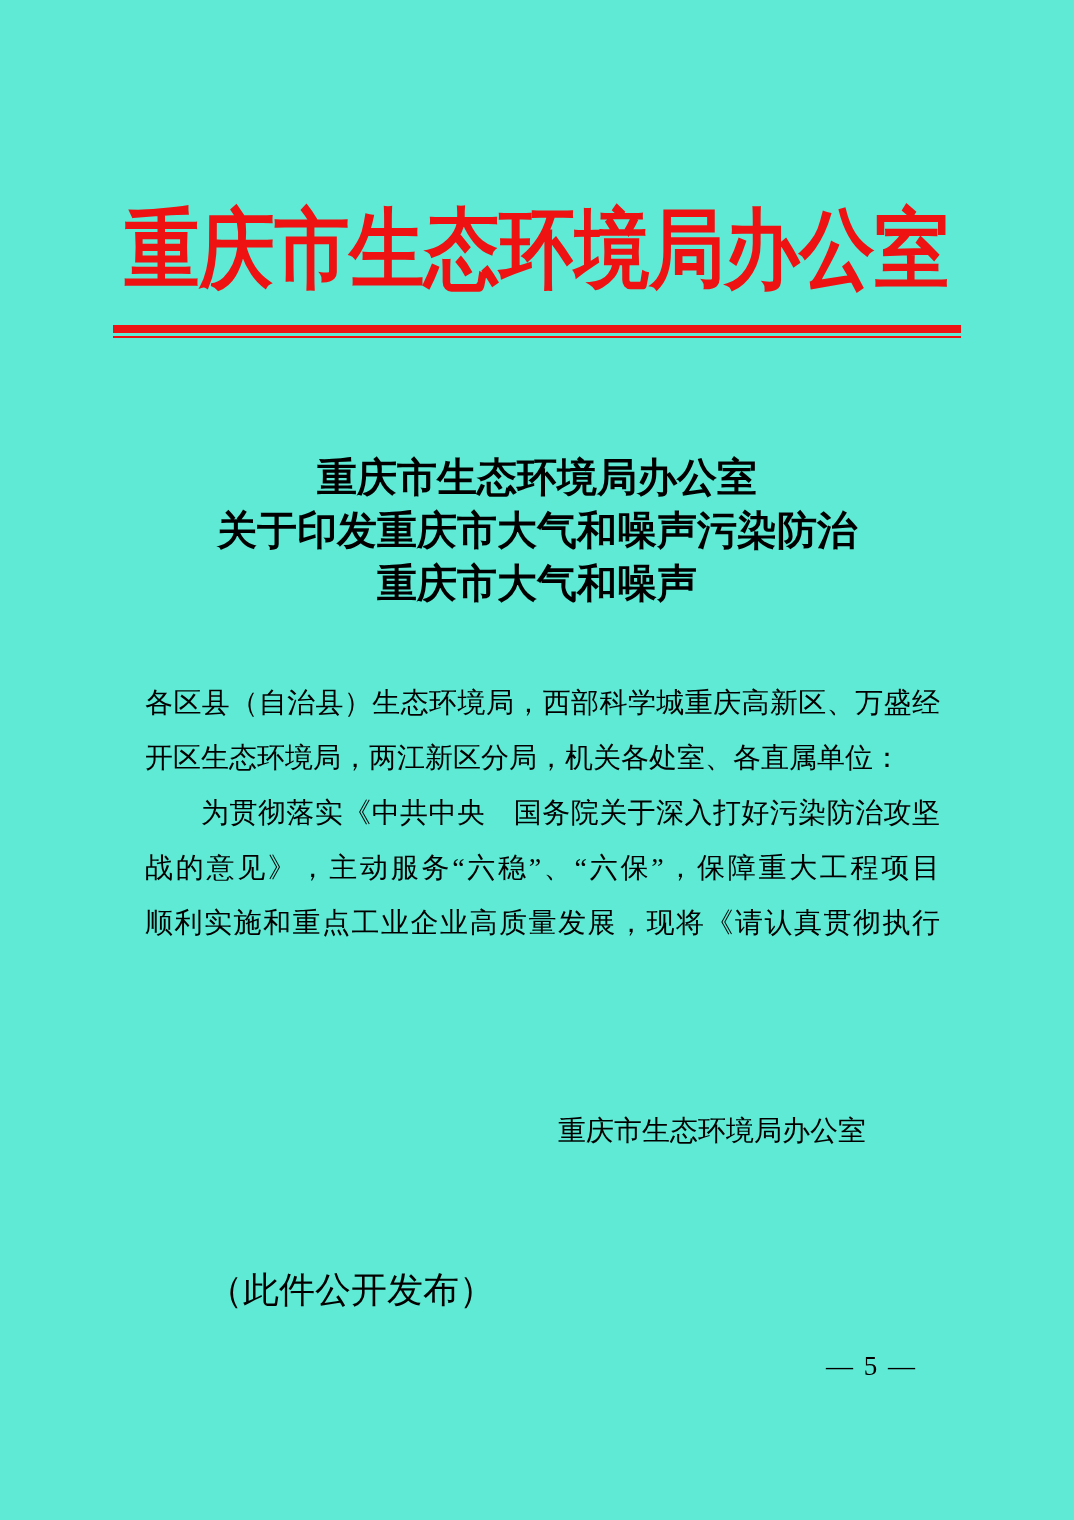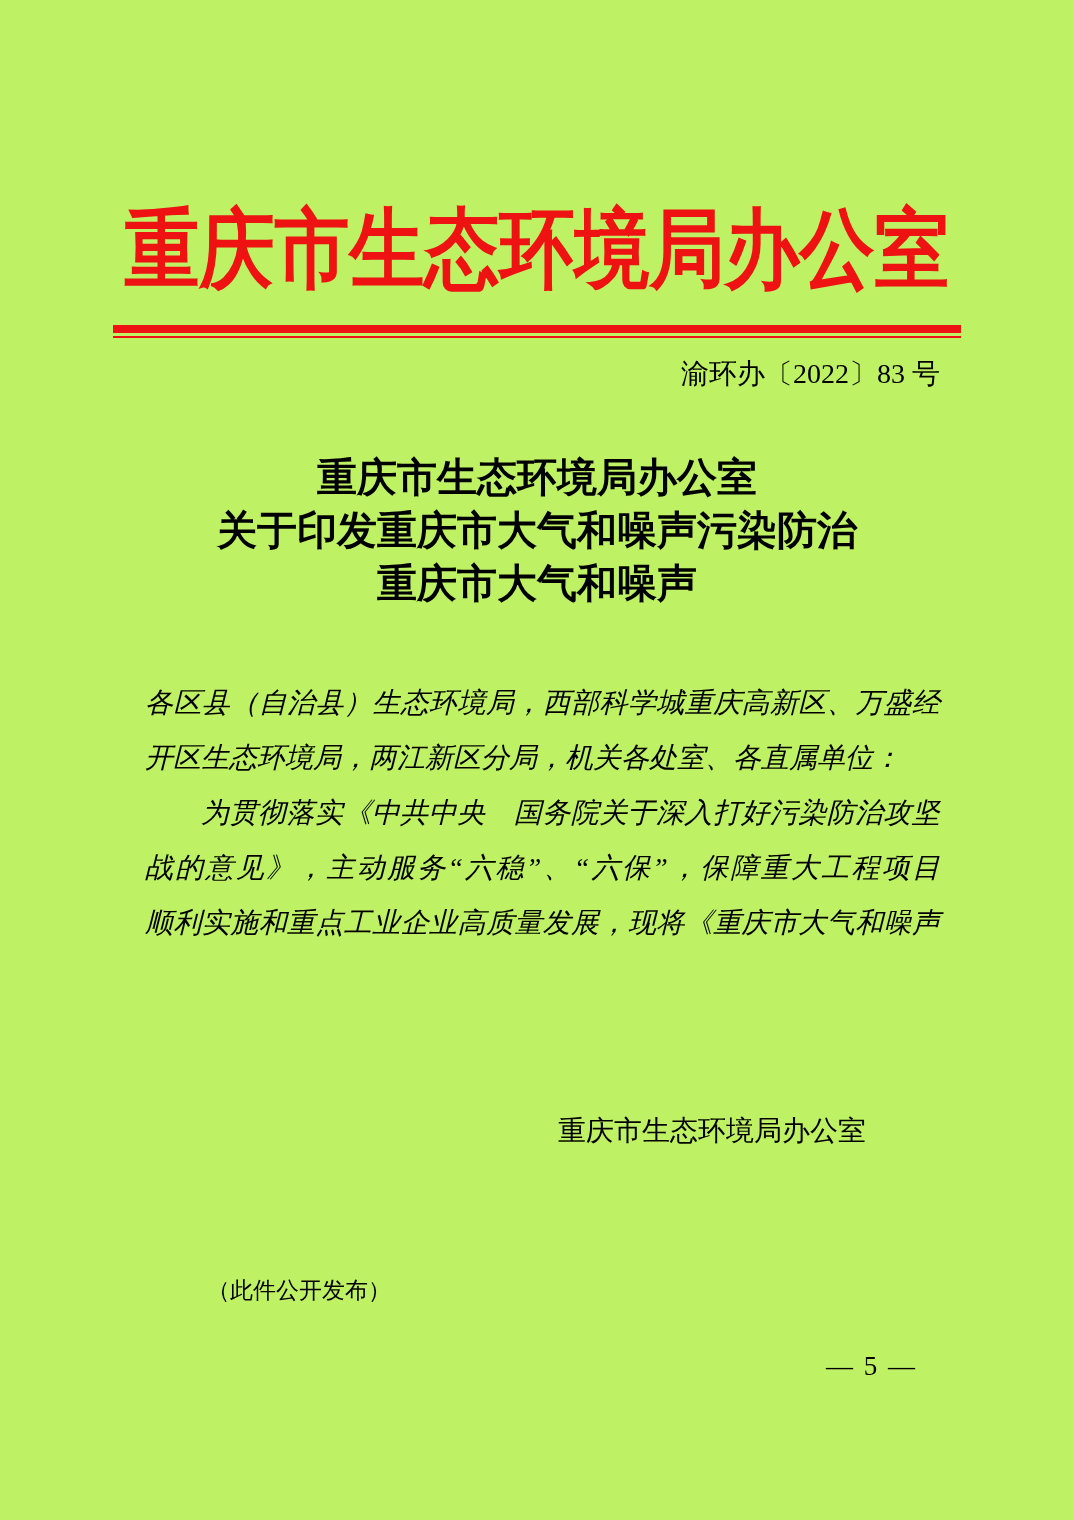"重庆市生态环境局办公室" .page { background: #bef264 -> #5eead4 }
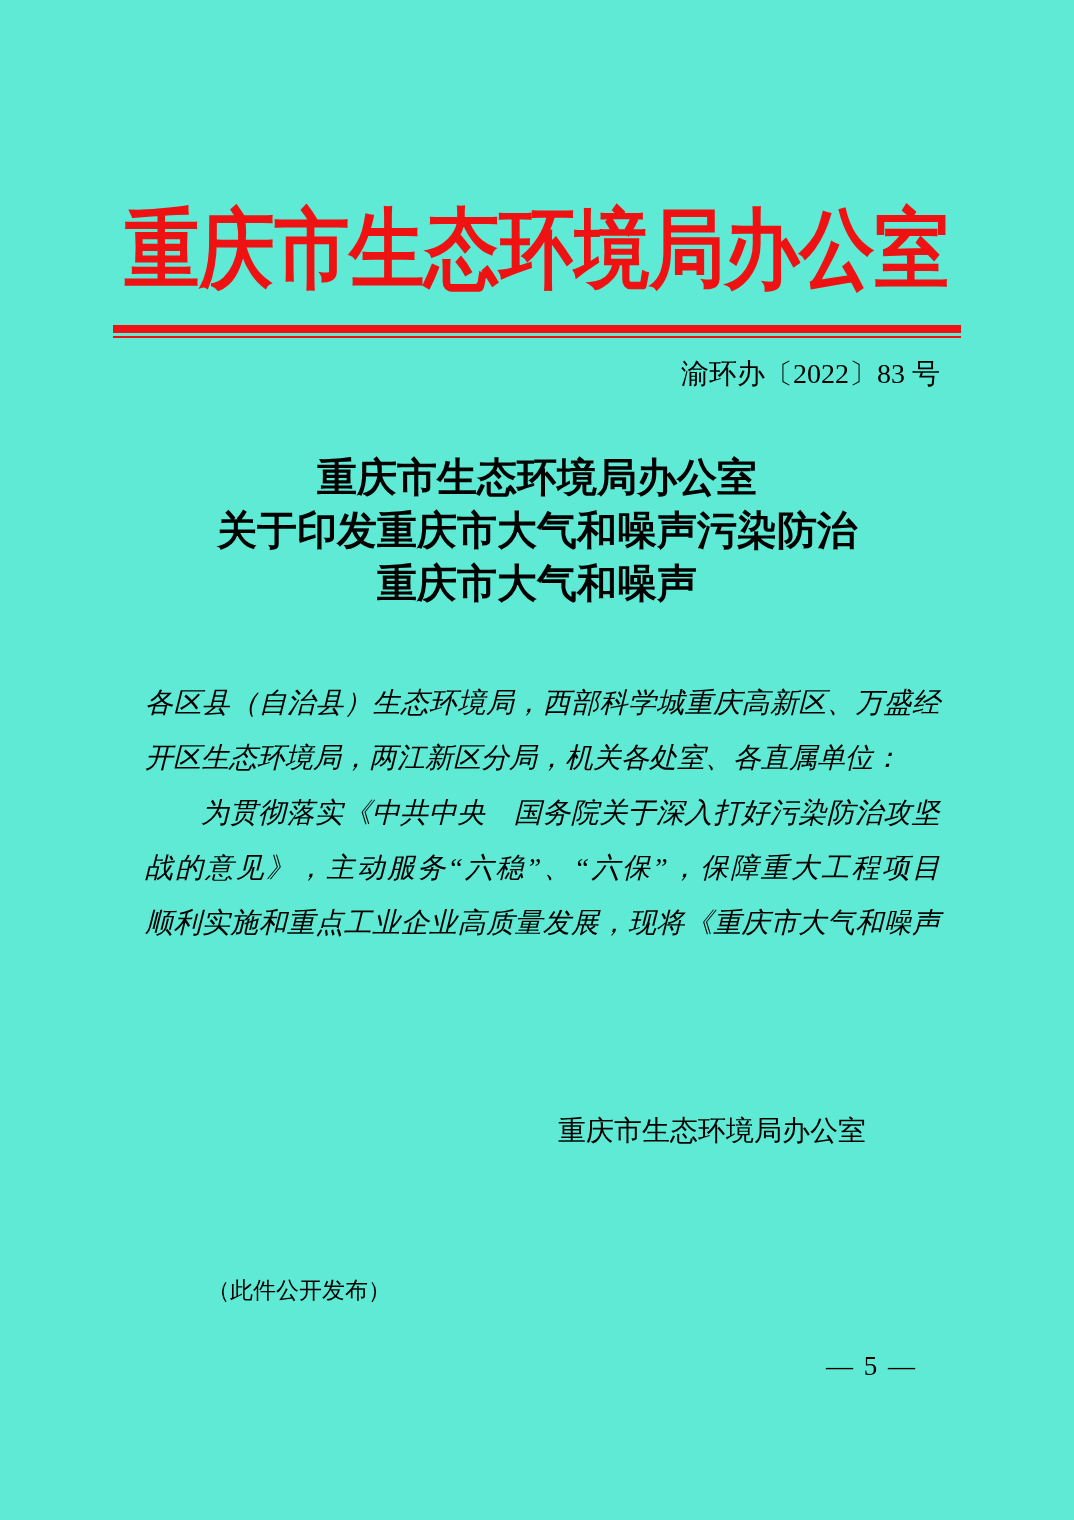"渝环办〔2022〕83 号" div.doc-number { html: <div>渝环办〔2022〕83 号</div> -> none }
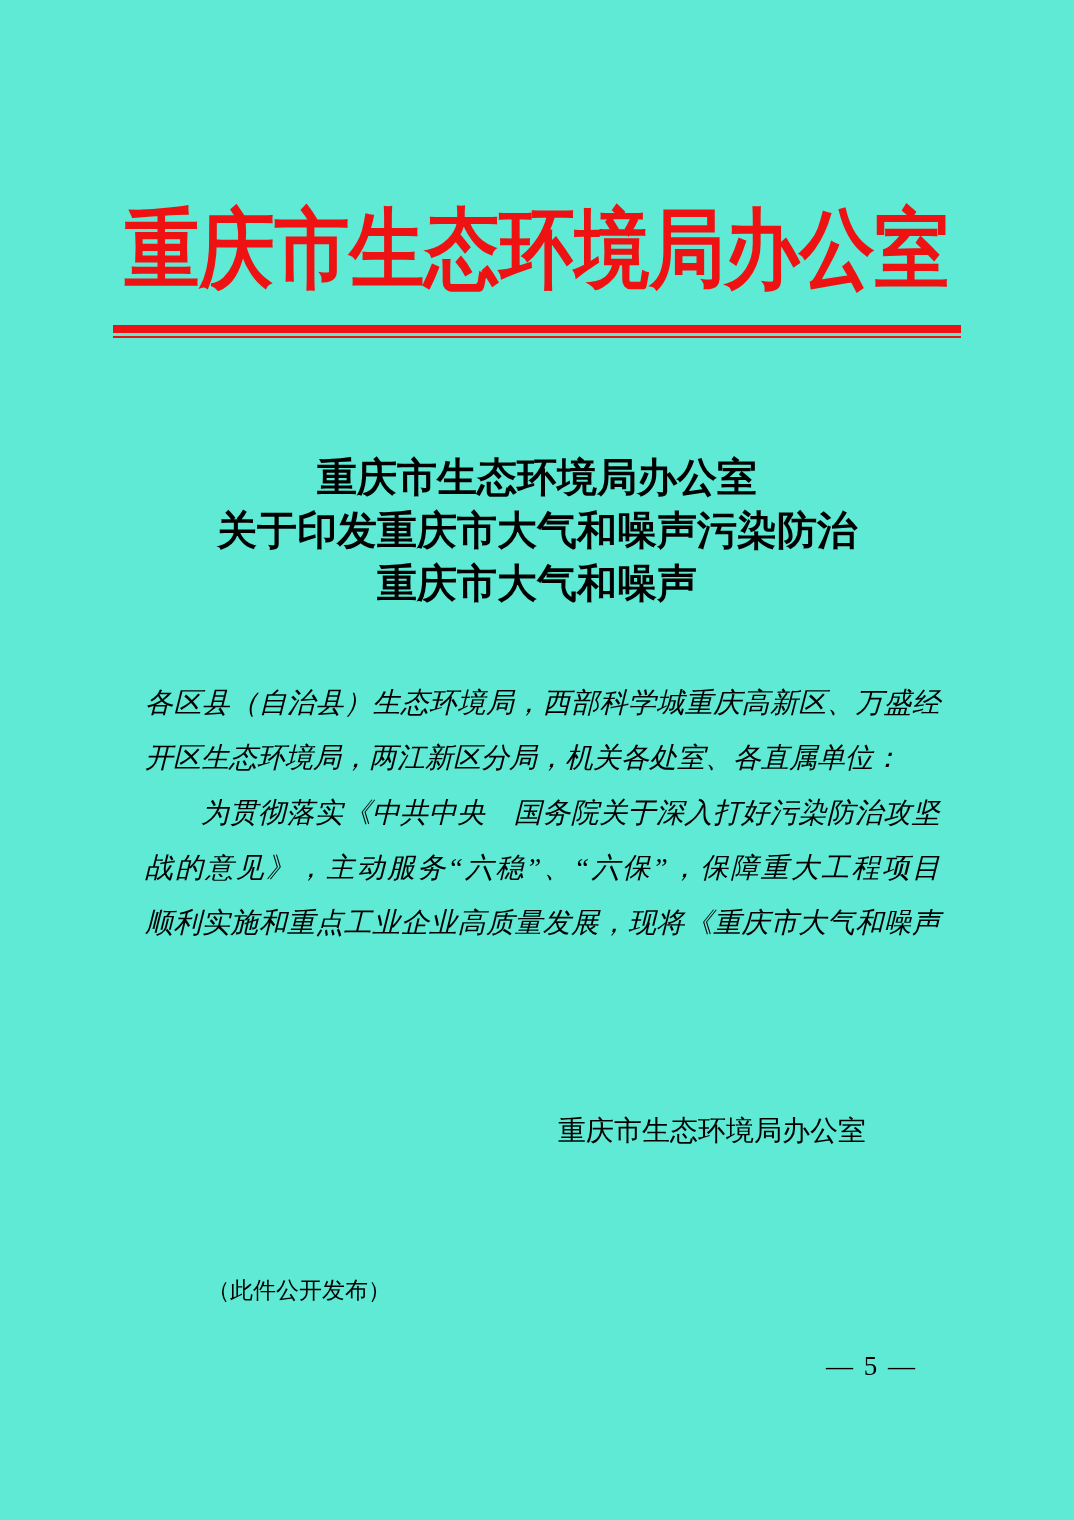"各区县（自治县）生态环境局，西部科学城重庆高新区、万盛经" .body-line { font-style: italic -> none }
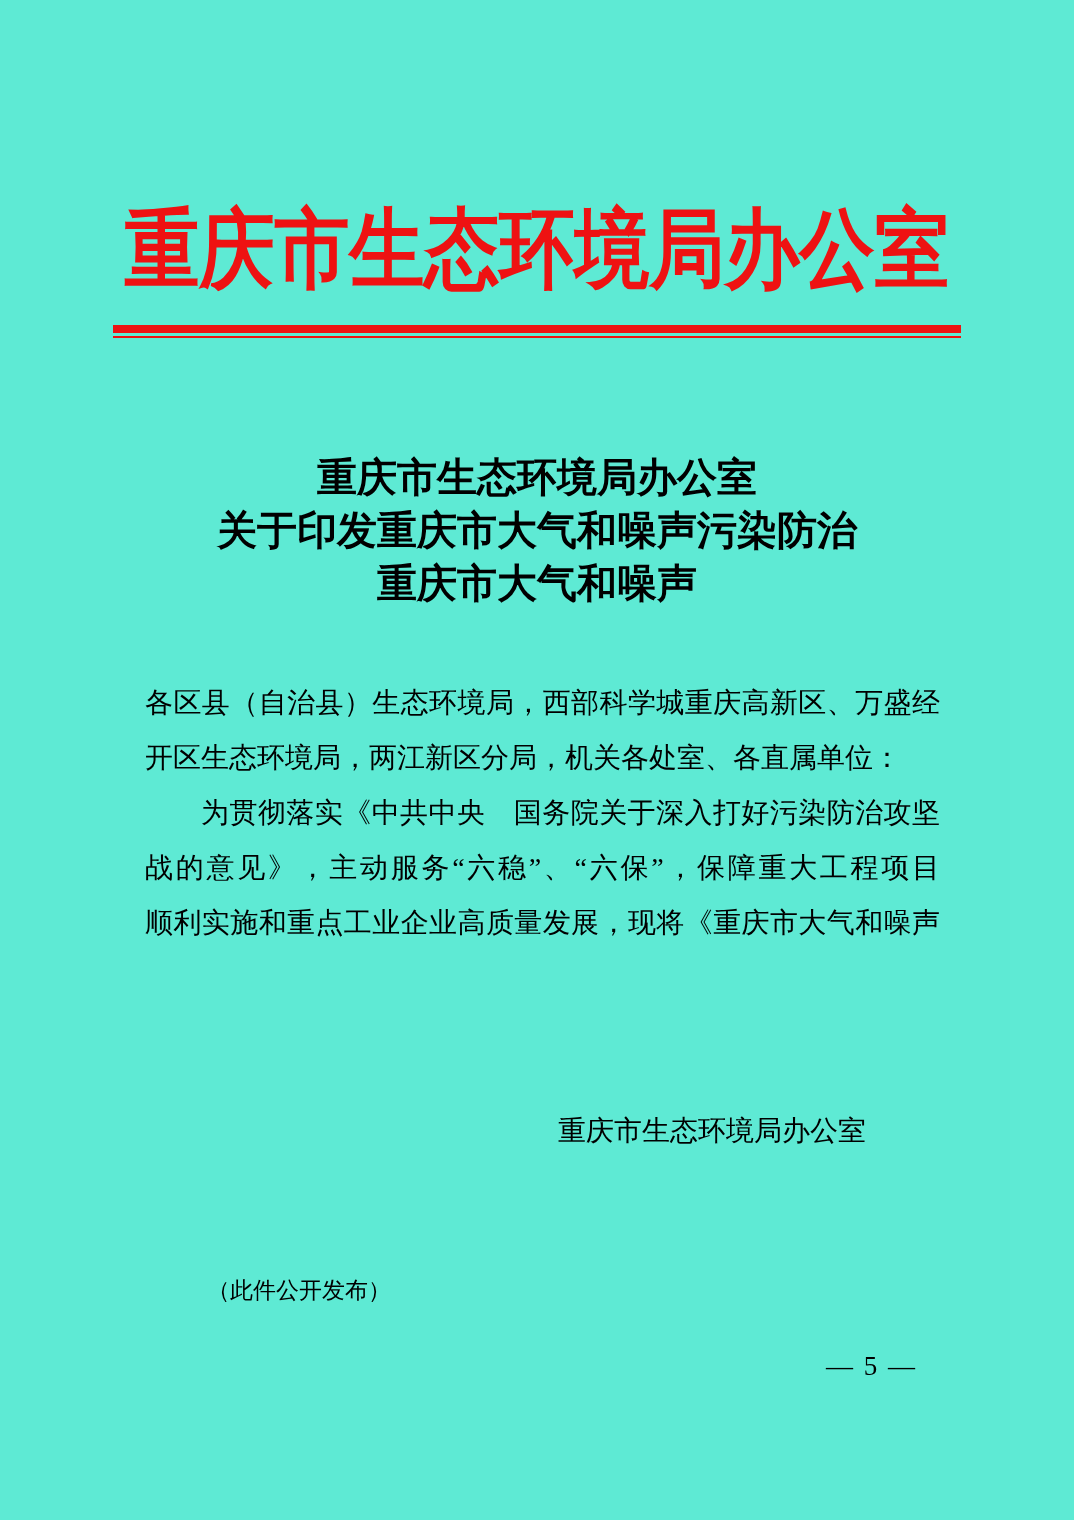"顺利实施和重点工业企业高质量发展，现将《重庆市大气和噪声" div.body-line { text: 重庆市大气和噪声 -> 请认真贯彻执行 }
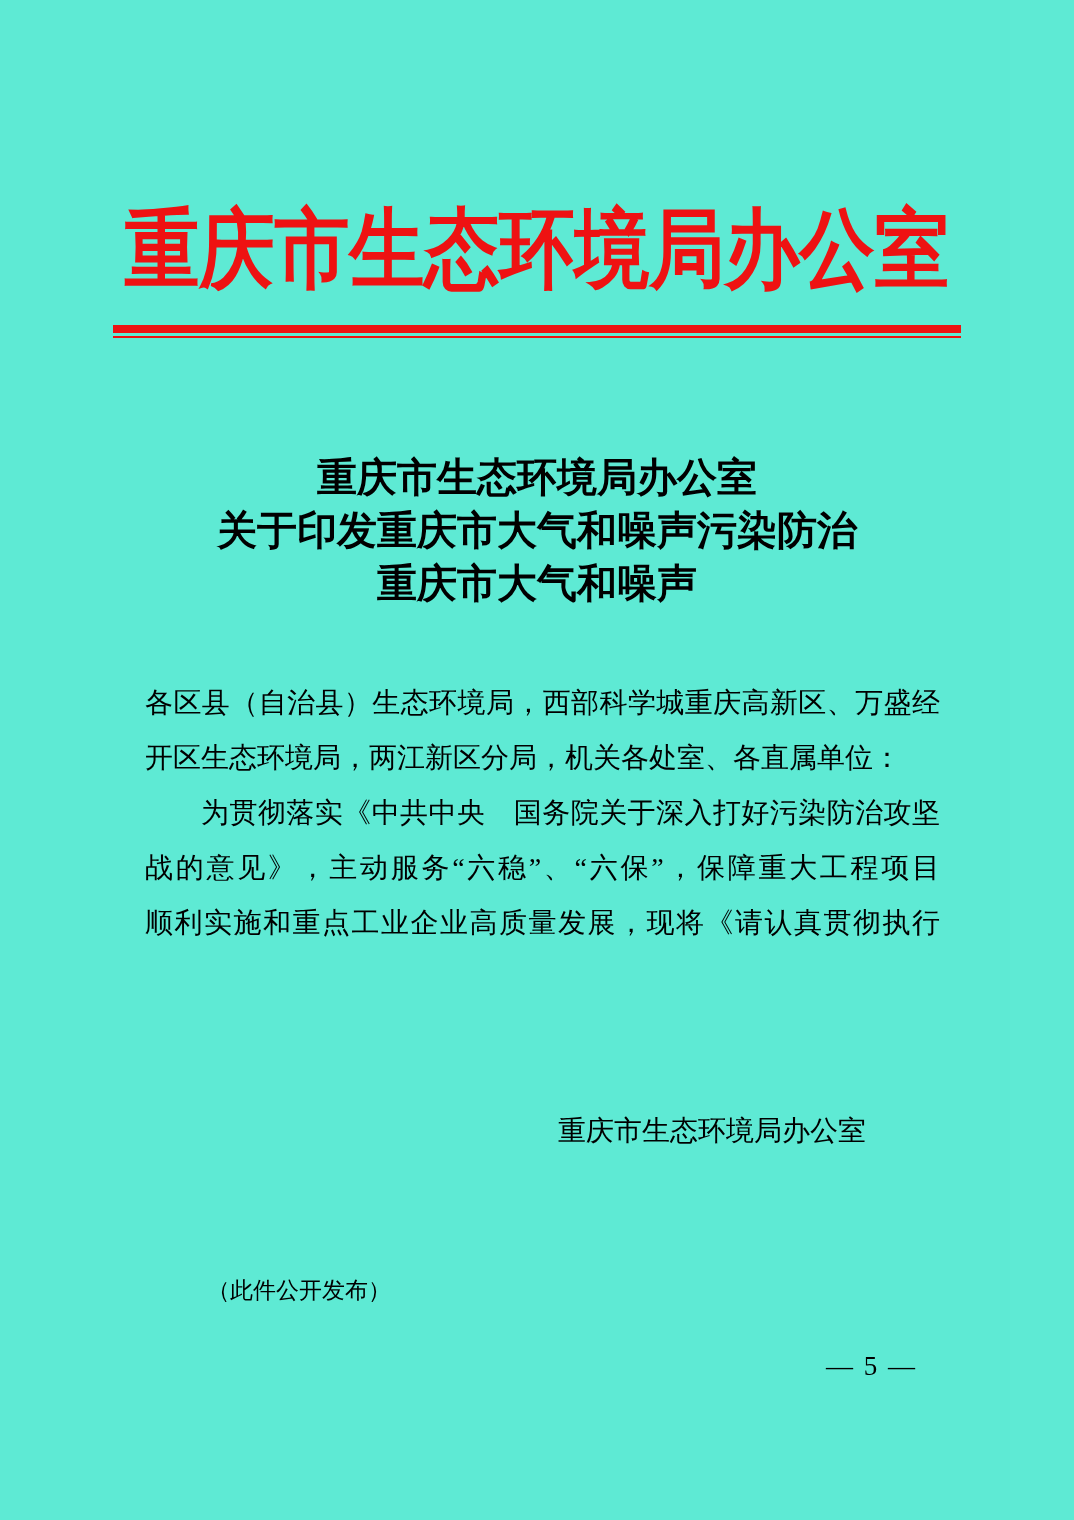"（此件公开发布）" .public-note { font-size: 23px -> 36px; left: 161px -> 135px }
